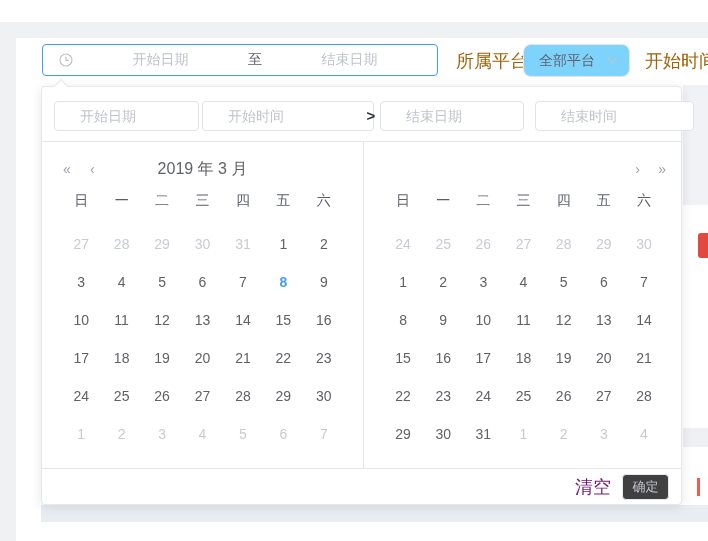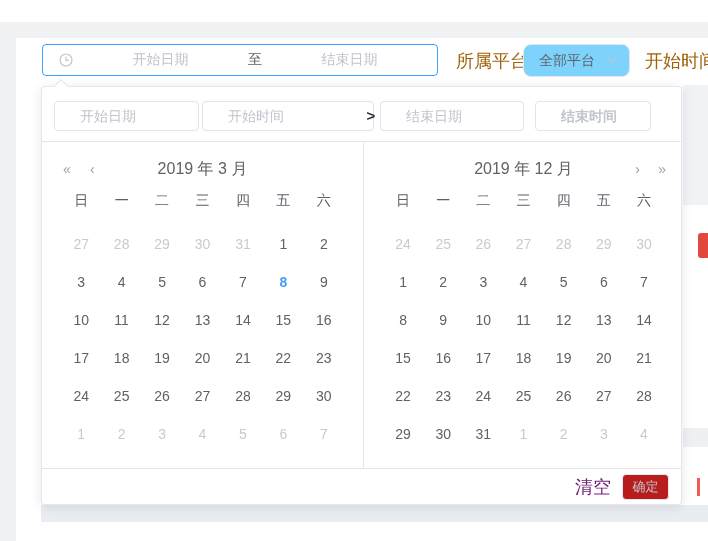"结束时间" .in4 { font-weight: bold -> none; width: 116px -> 159px }
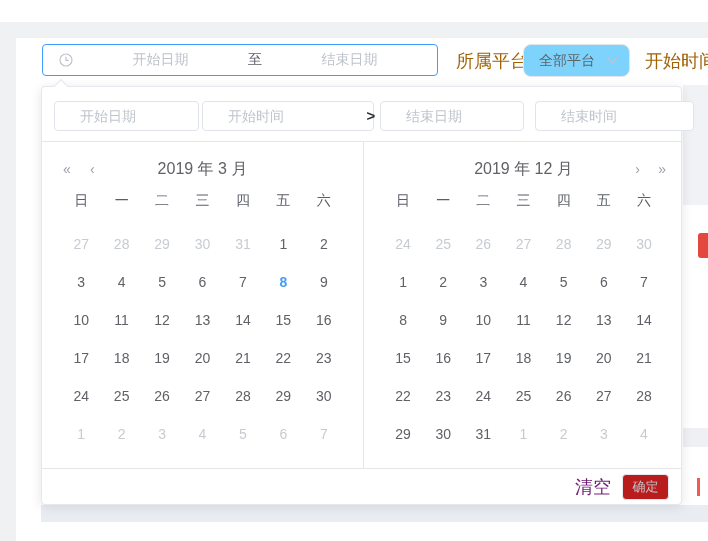"2019 年 12 月" div.cal-header { html: <div>2019 年 12 月</div> -> none }
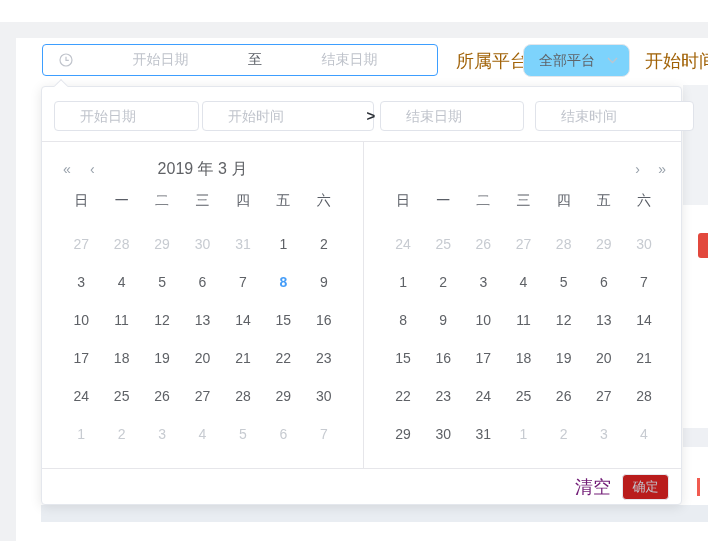"确定" .confirm-btn { background: #b91c1c -> #404040 }
